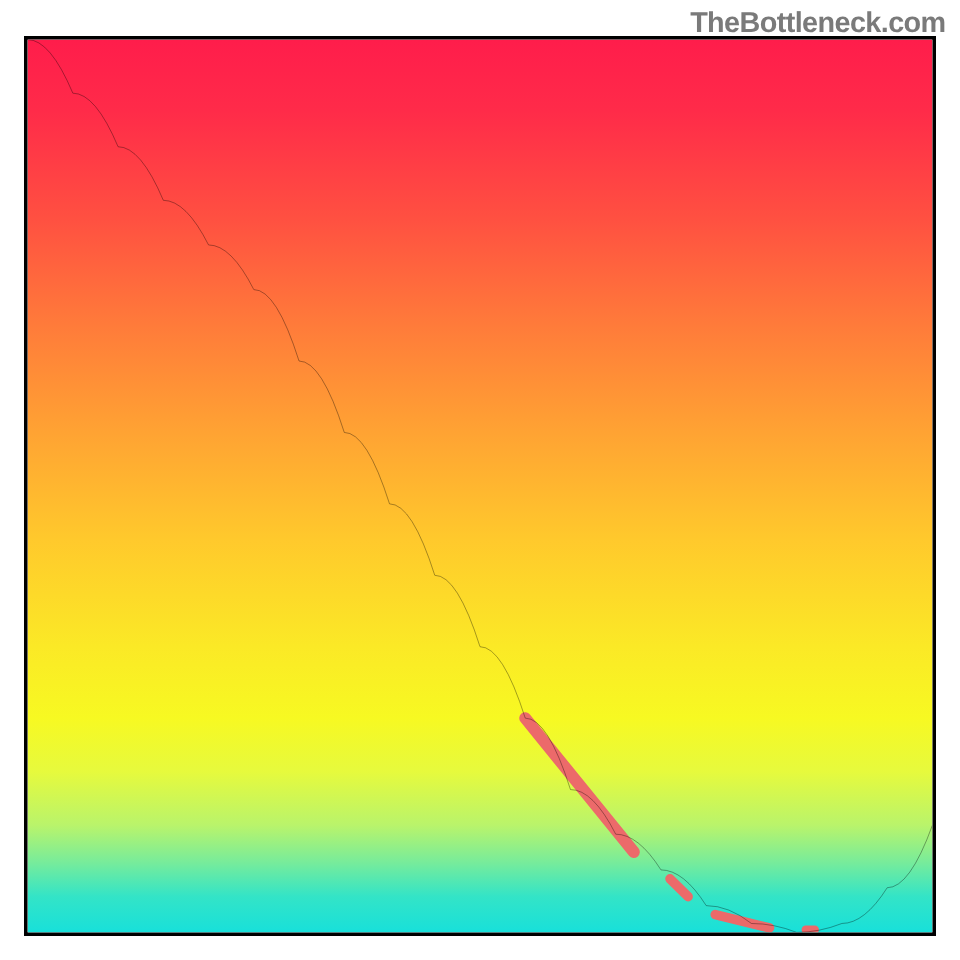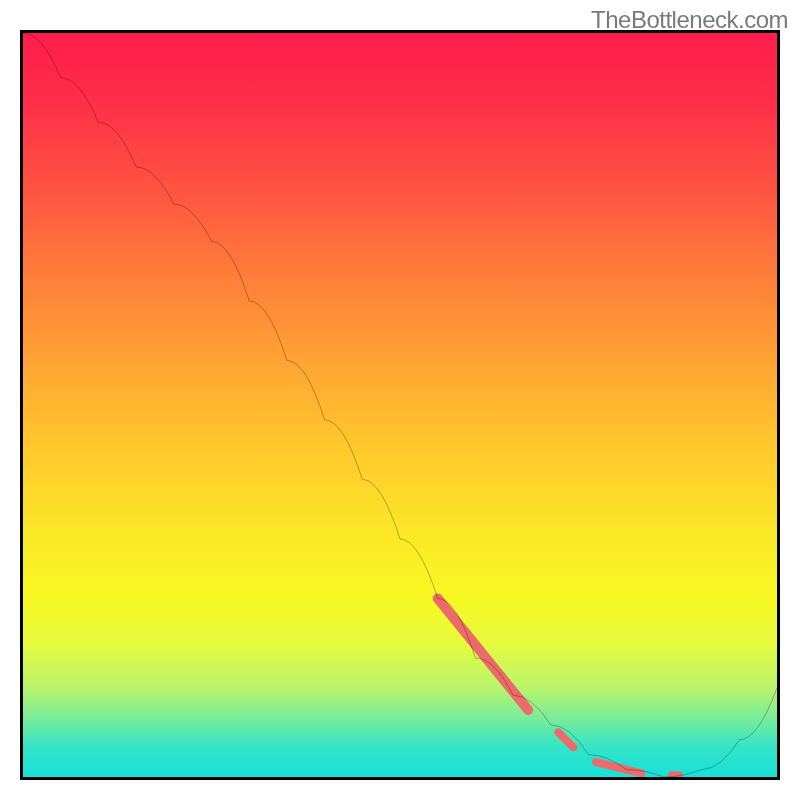"TheBottleneck.com" .watermark { font-weight: 400 -> 700 }
